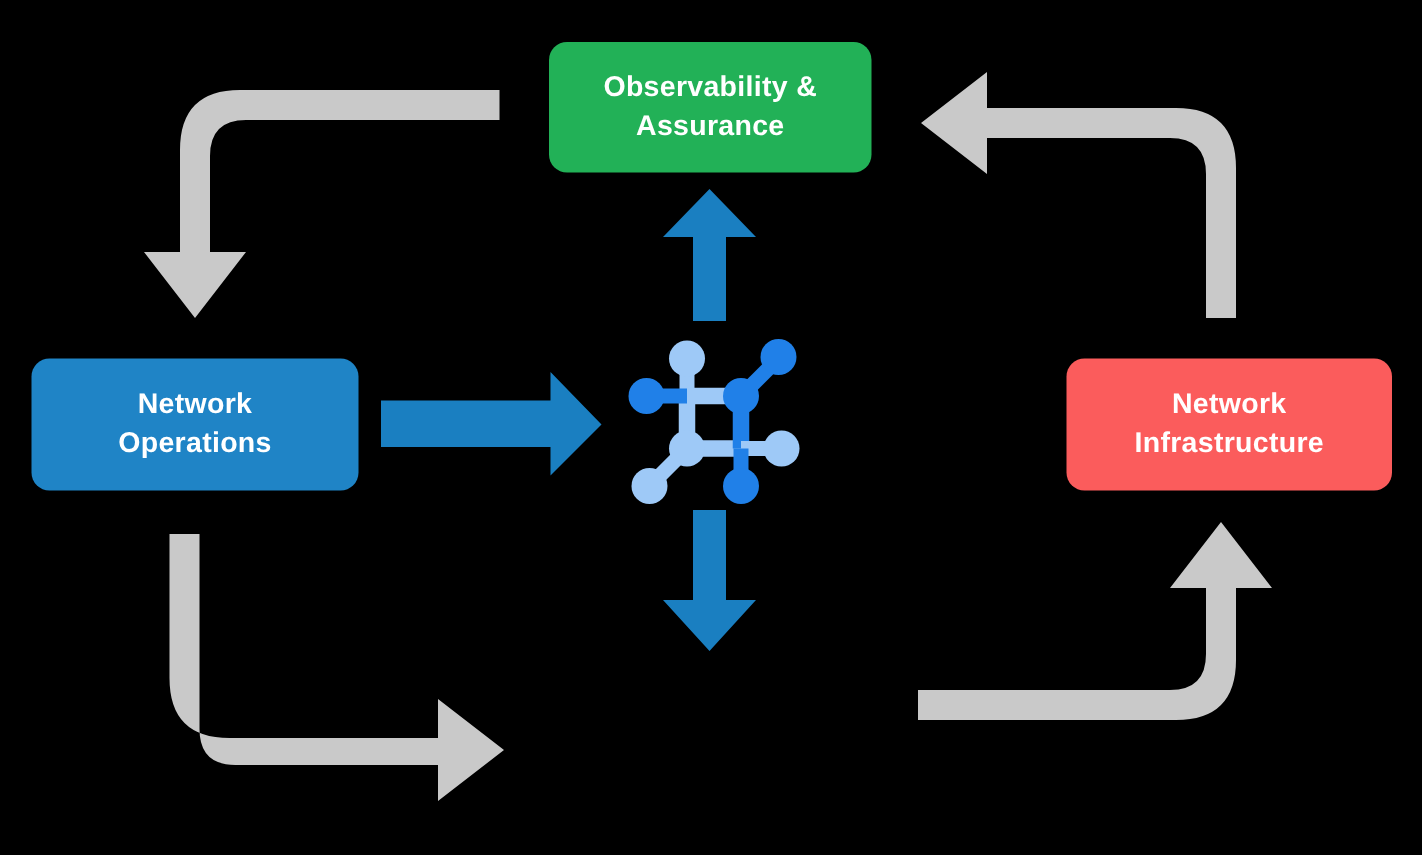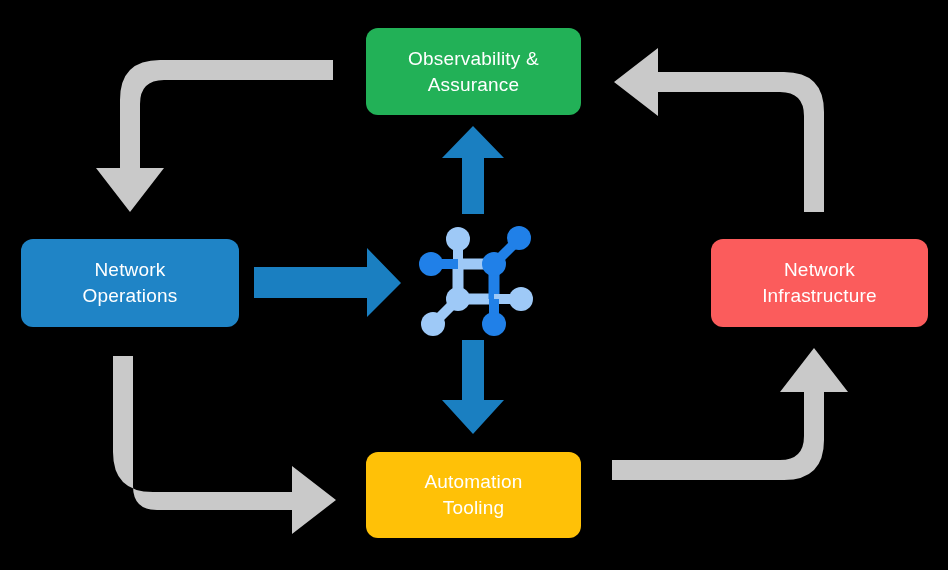"Observability &" .node-box { font-weight: 400 -> 700 }
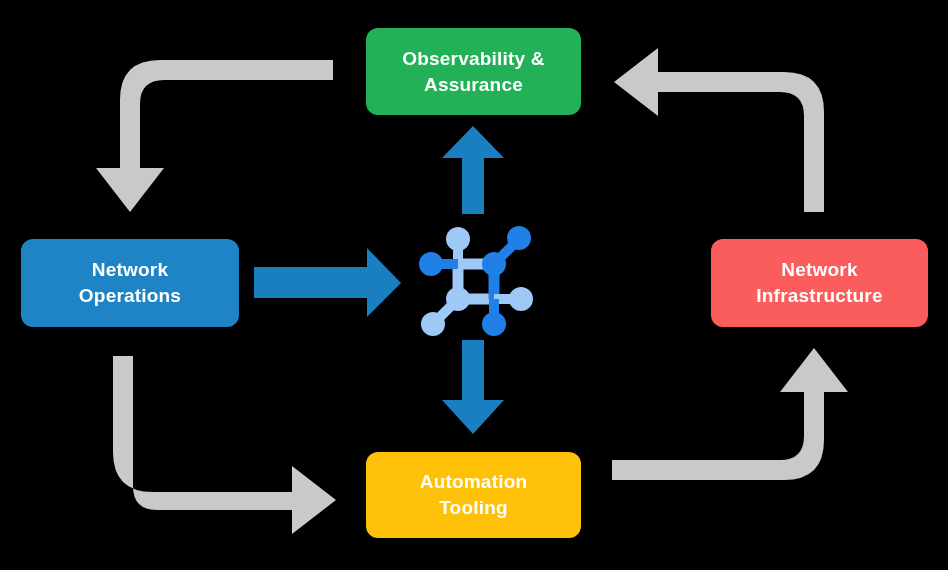"Automation" div.node-box { html: <div>Automation Tooling</div> -> none }
